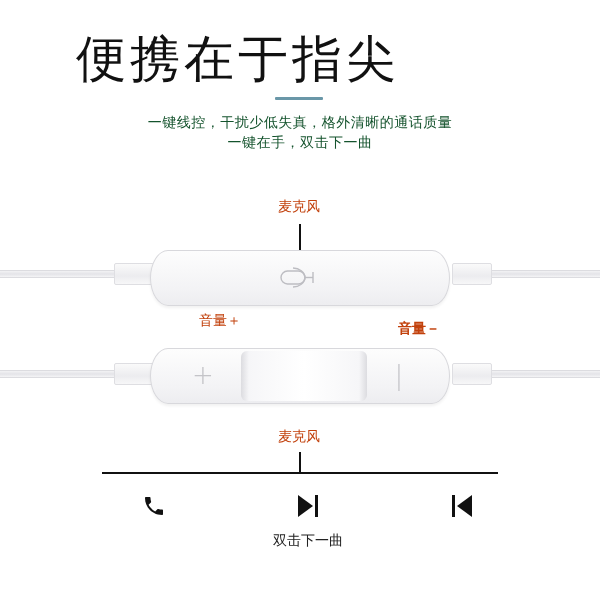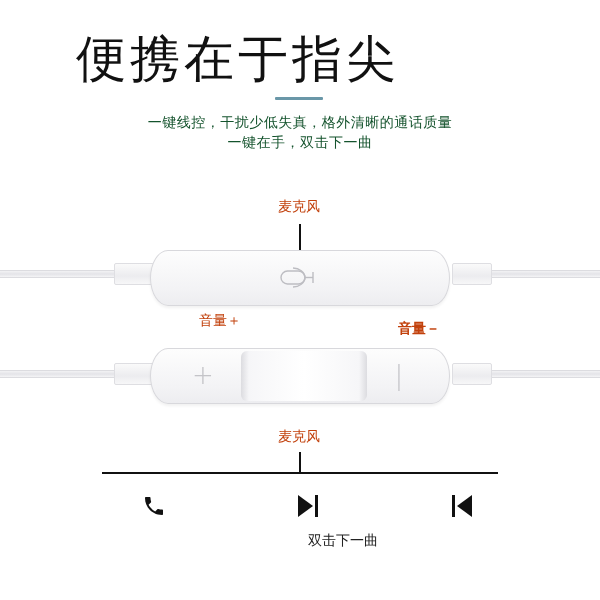"双击下一曲" div.action { text-align: right -> none }
